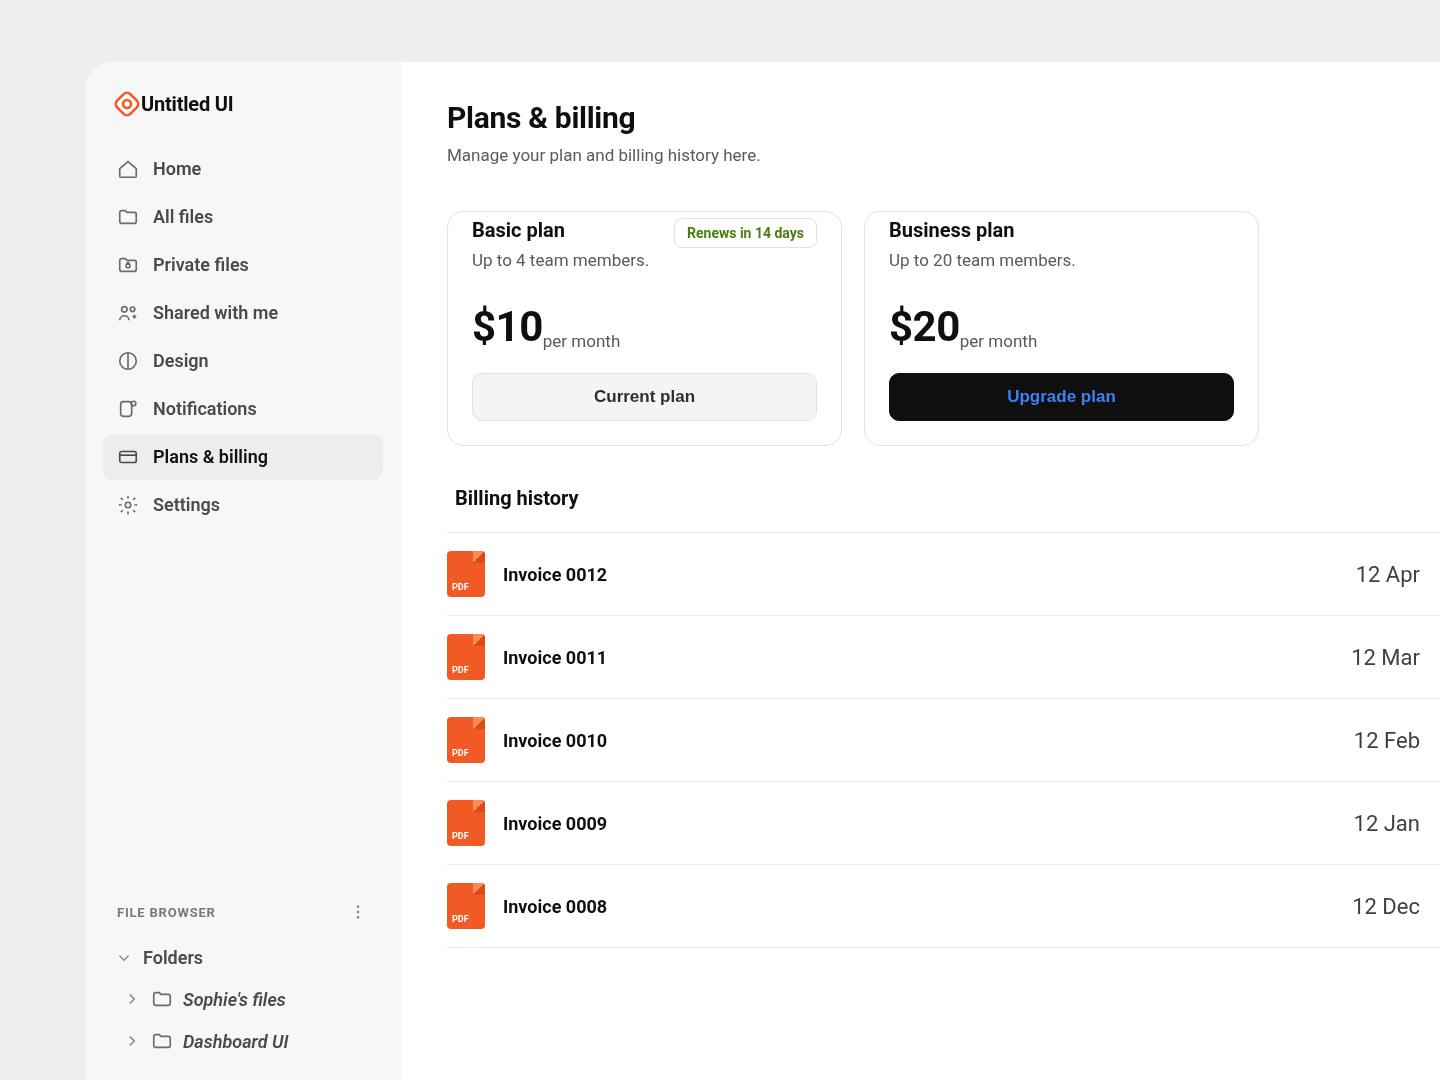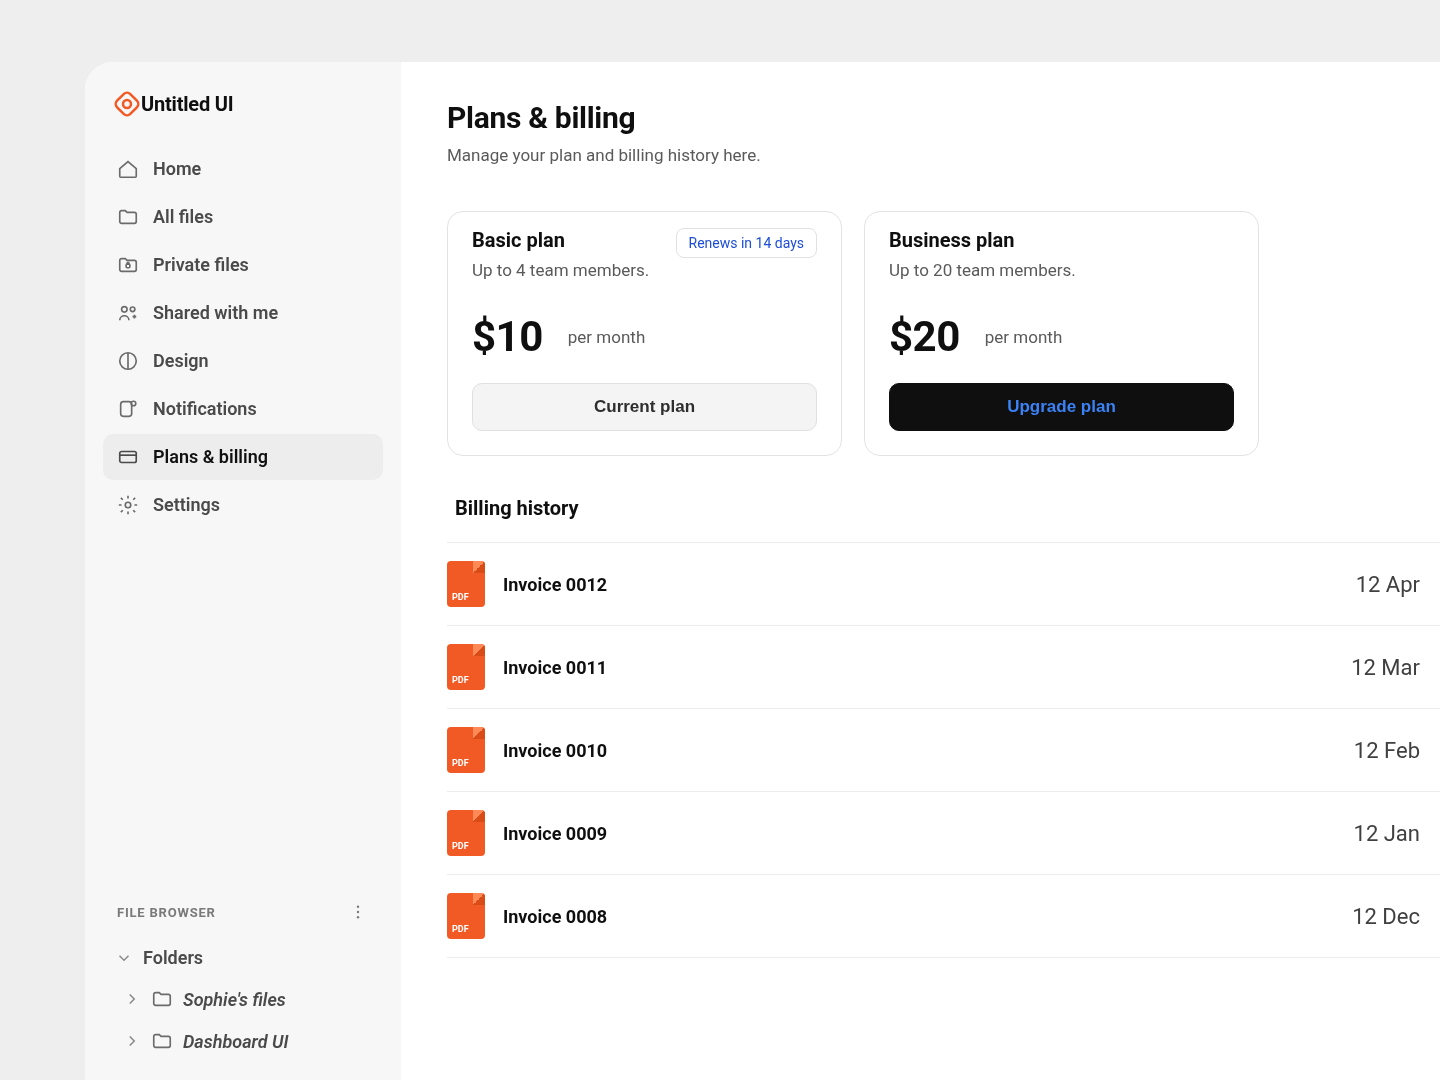"Basic plan" .plan-card { padding: 16px 24px 24px 24px -> 6px 24px 24px 24px }
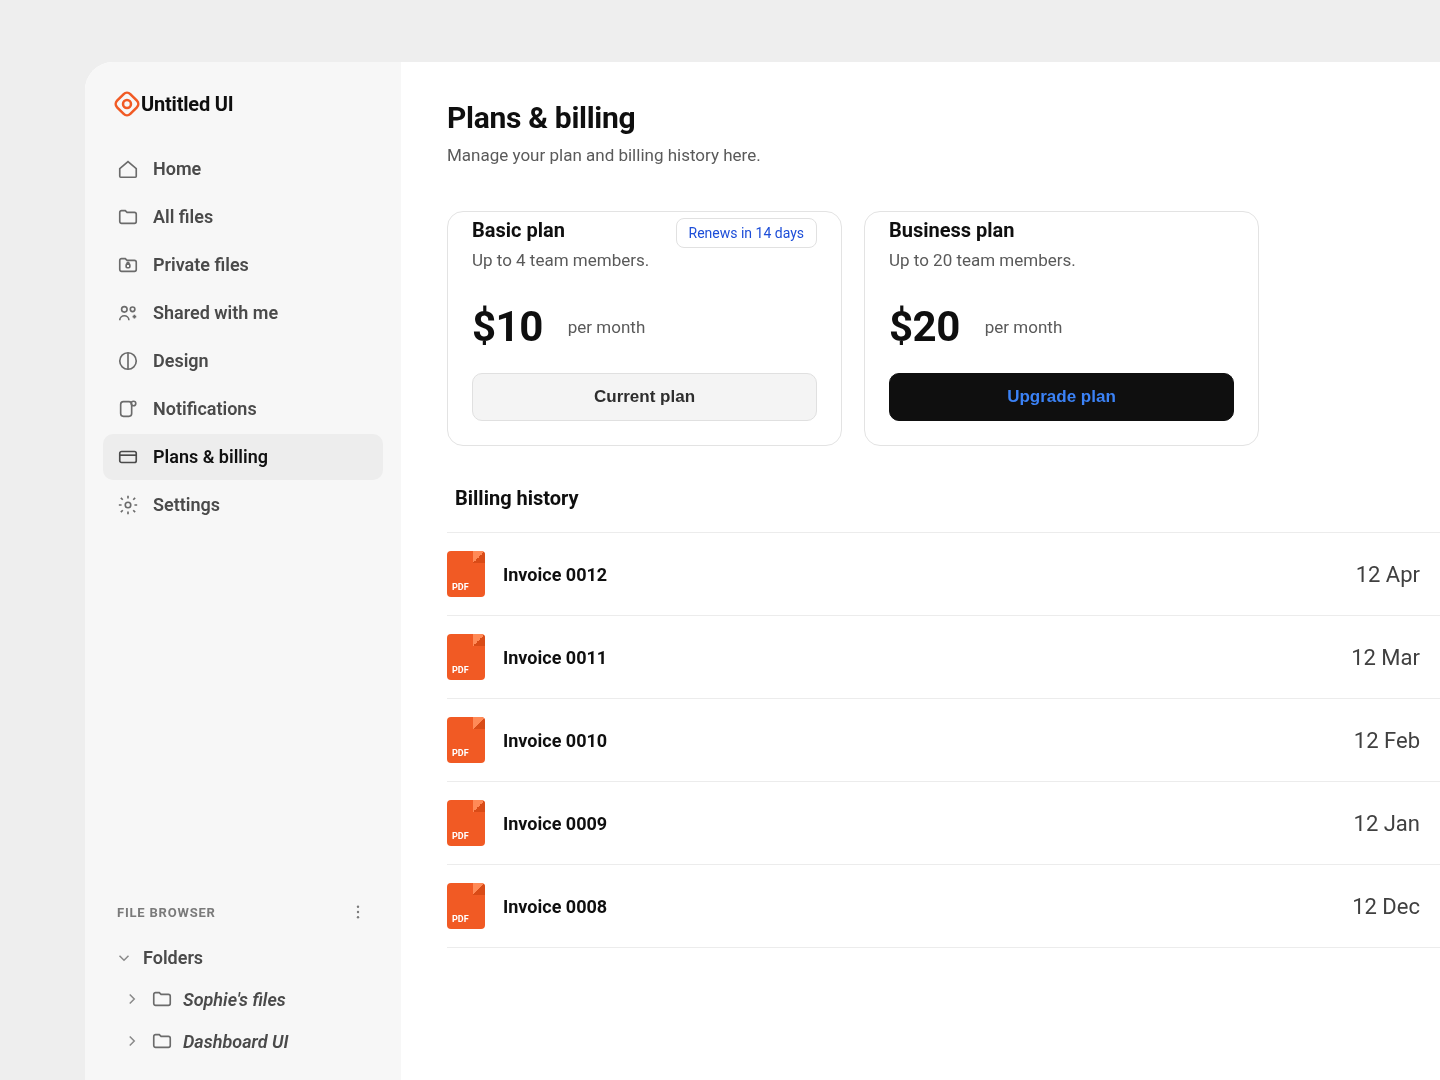"Renews in 14 days" .badge { color: #1d4ed8 -> #4d7c0f; font-weight: 400 -> 700 }
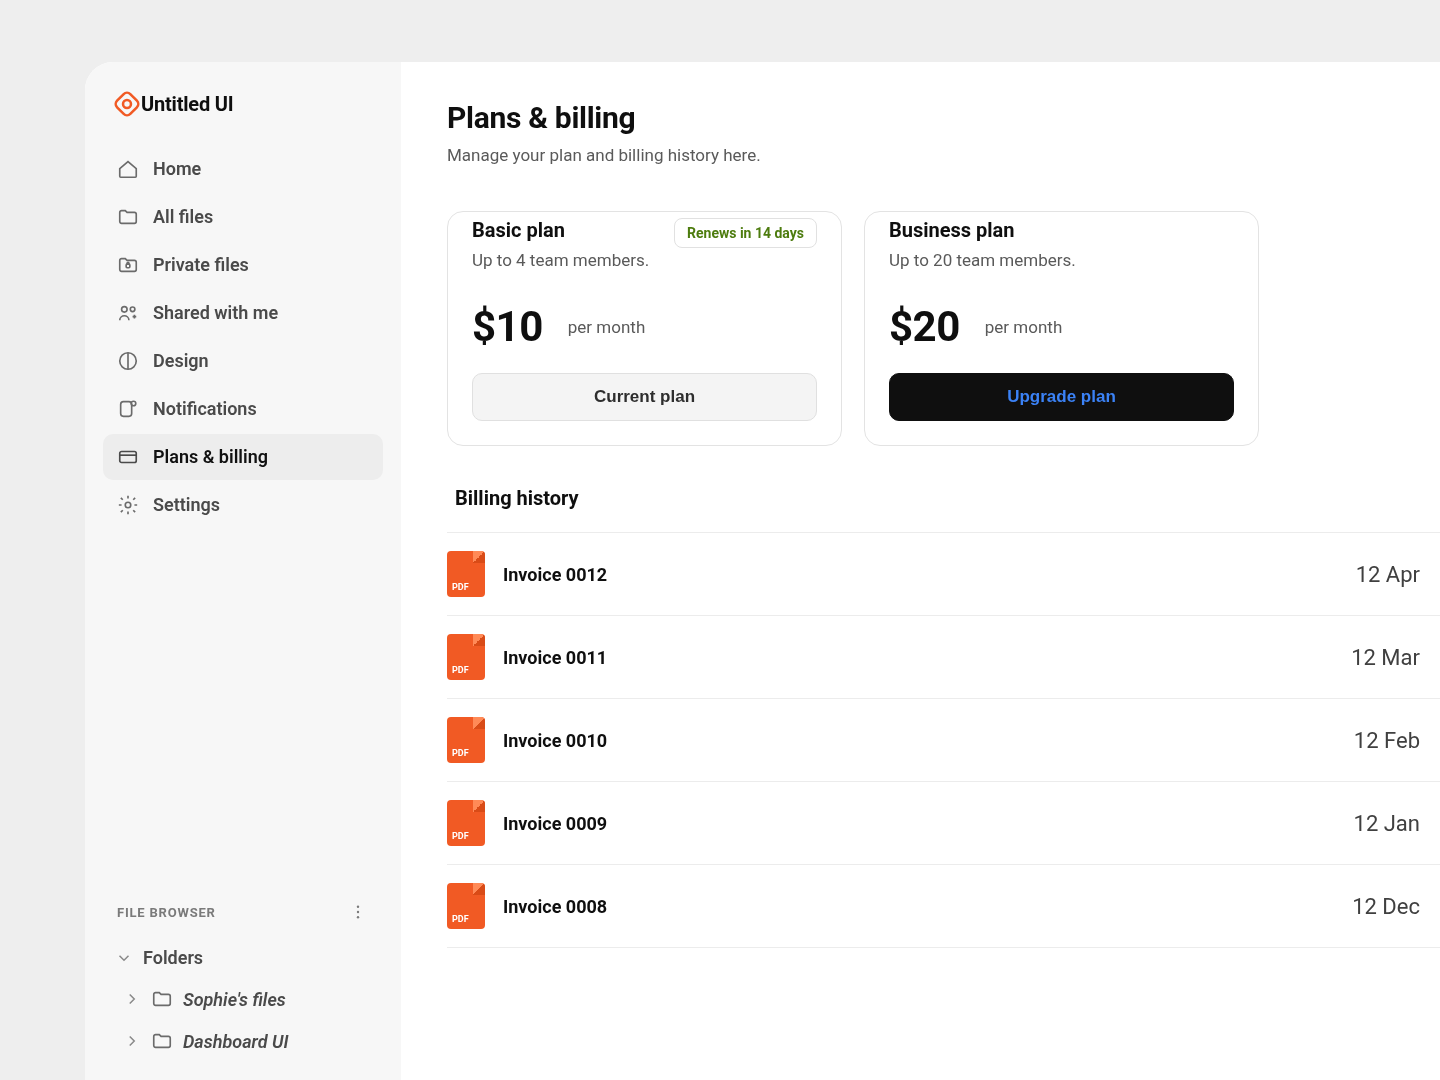"$10" .price-row { align-items: center -> flex-end; gap: 25px -> 0 }
